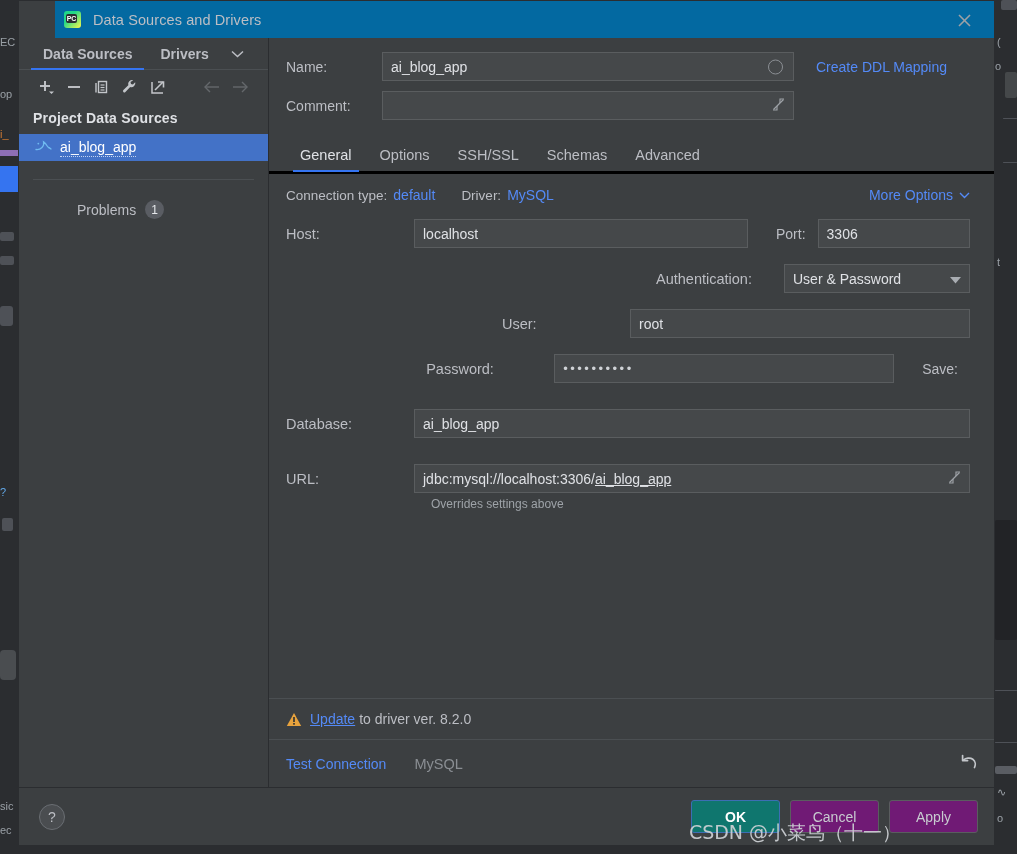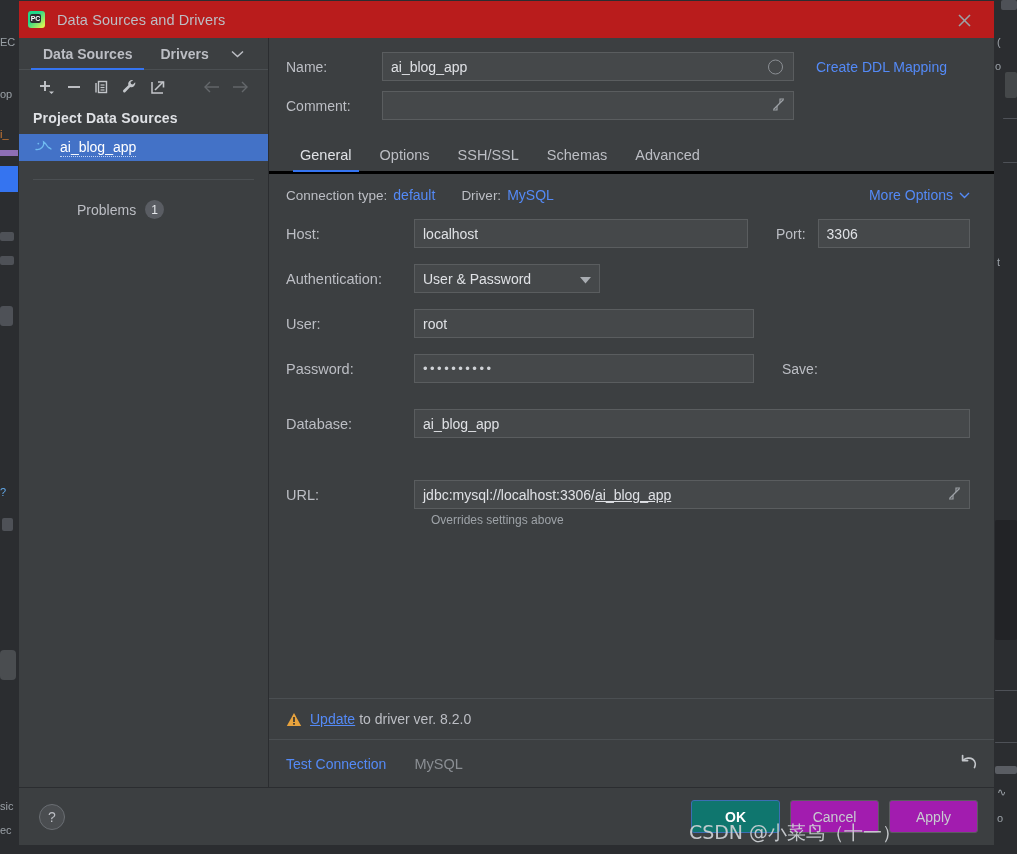"Data Sources and Drivers" .titlebar { background: #b91c1c -> #0369a1; margin-left: none -> 36px }
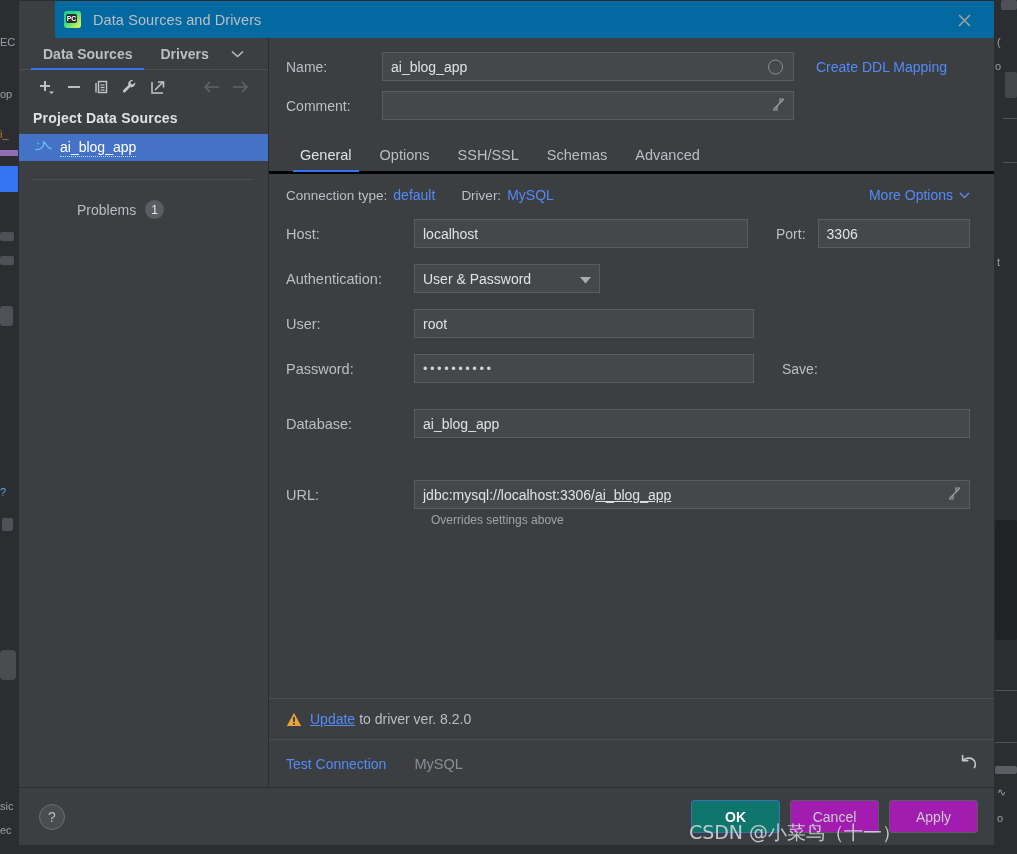"Host:" .grid-row { justify-content: none -> flex-end }
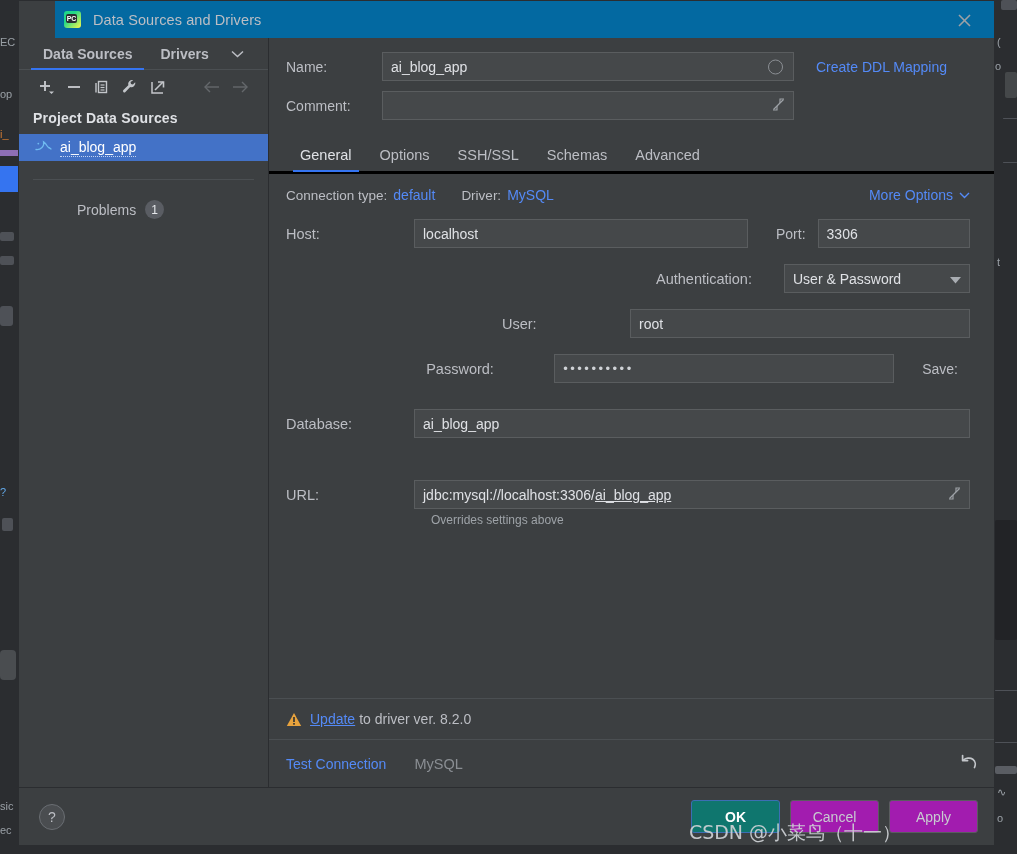"URL:" div.grid-row { margin-top: 42px -> 26px }
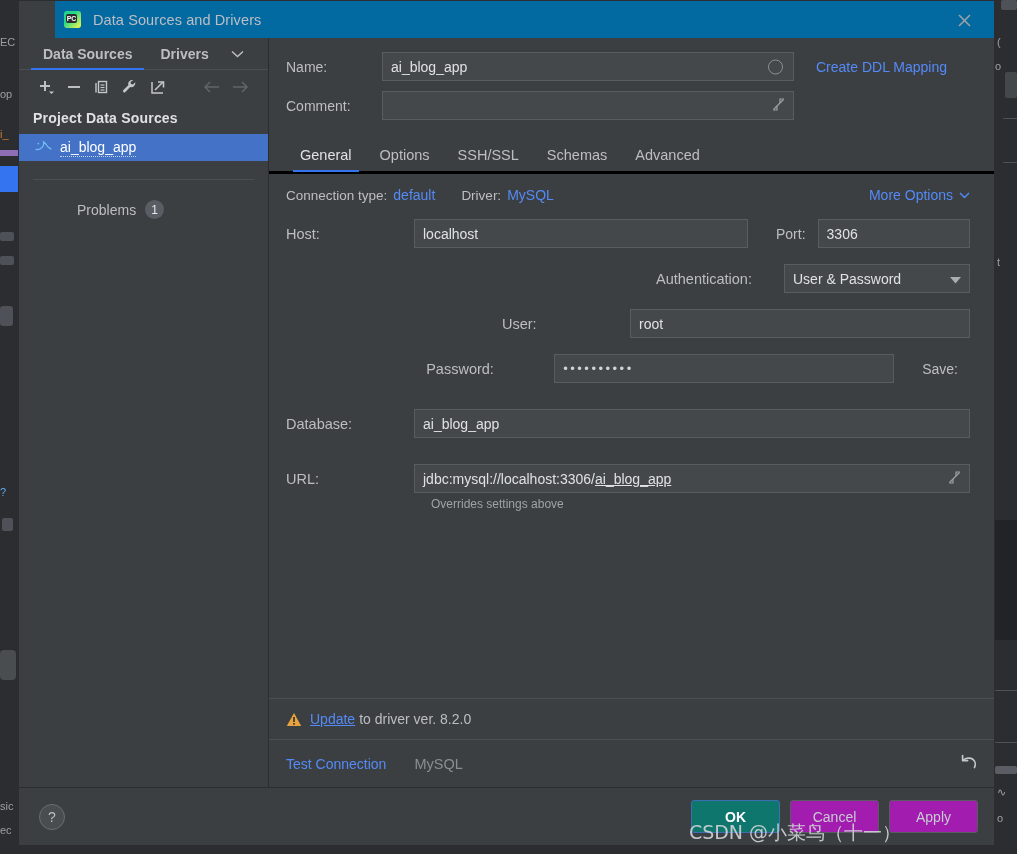"Cancel" .btn { background: #a21caf -> #701a75 }
